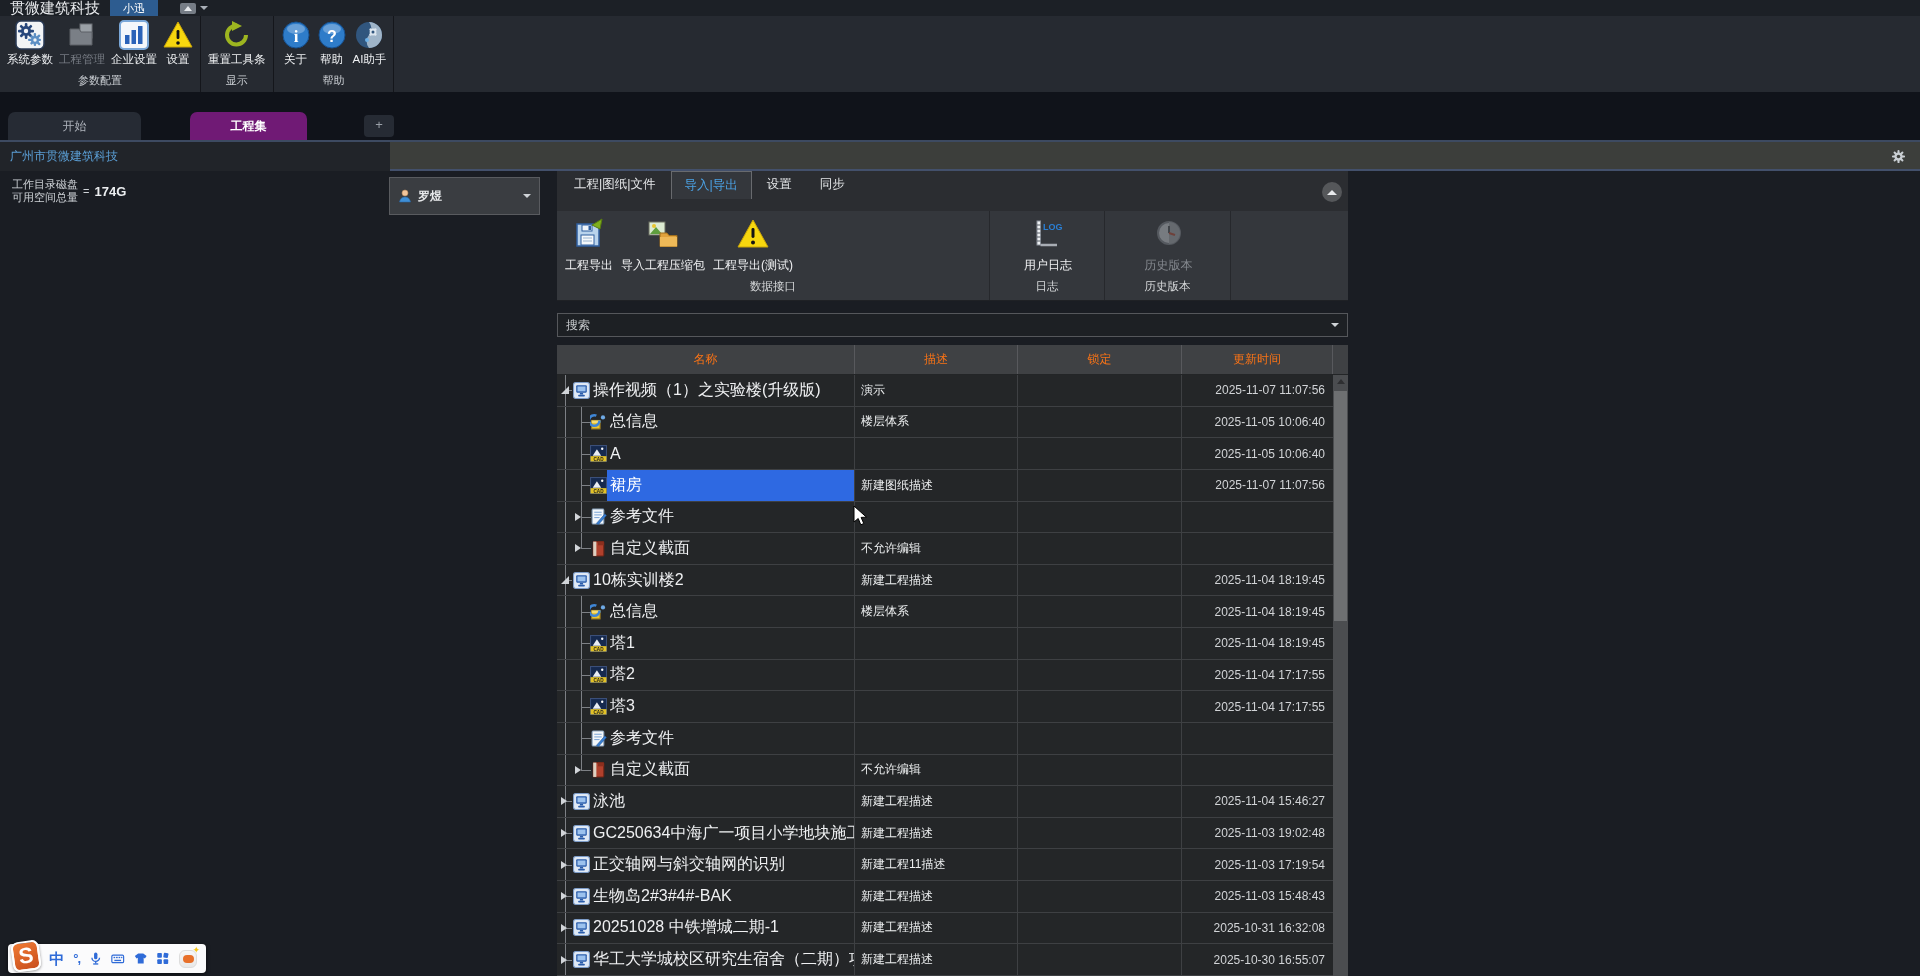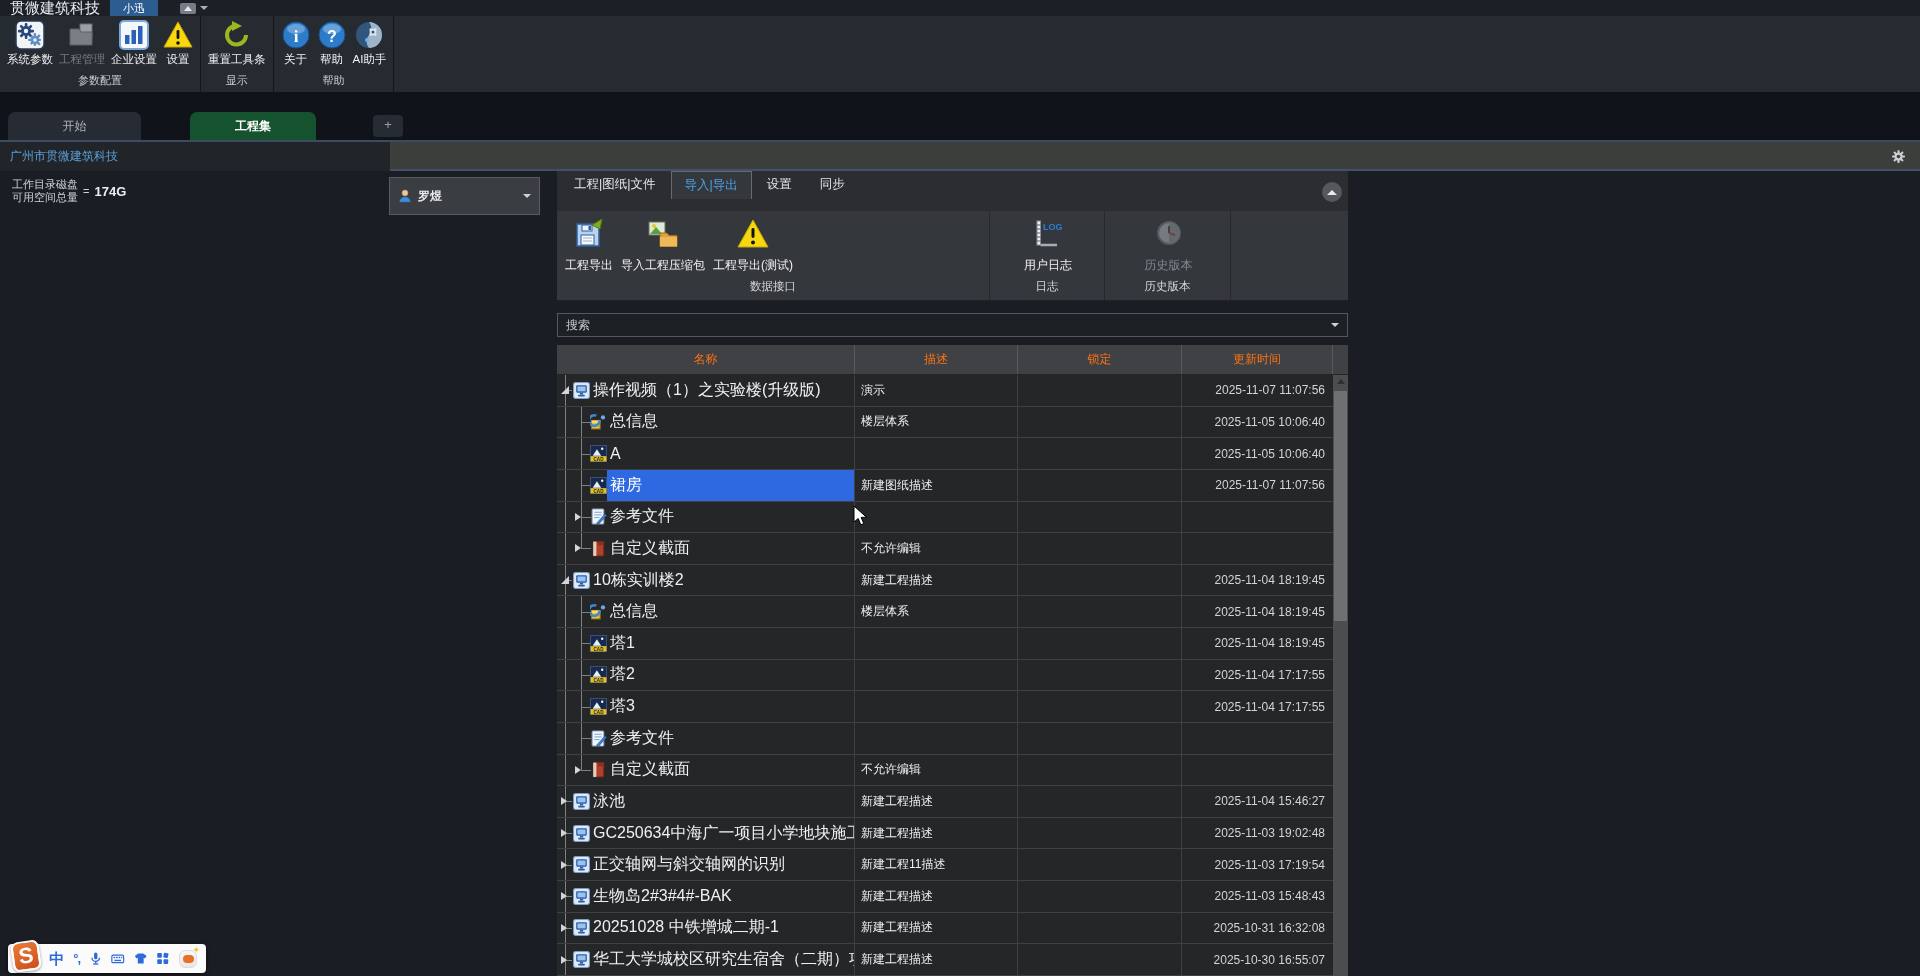"工程集" .dtab-active { background: #14532d -> #701a75; width: 126px -> 117px }
